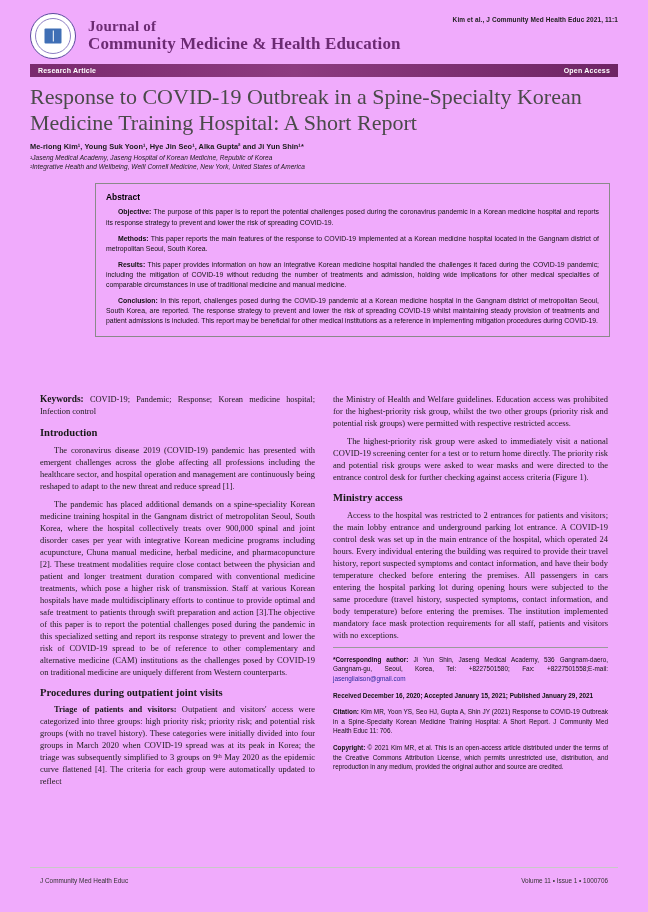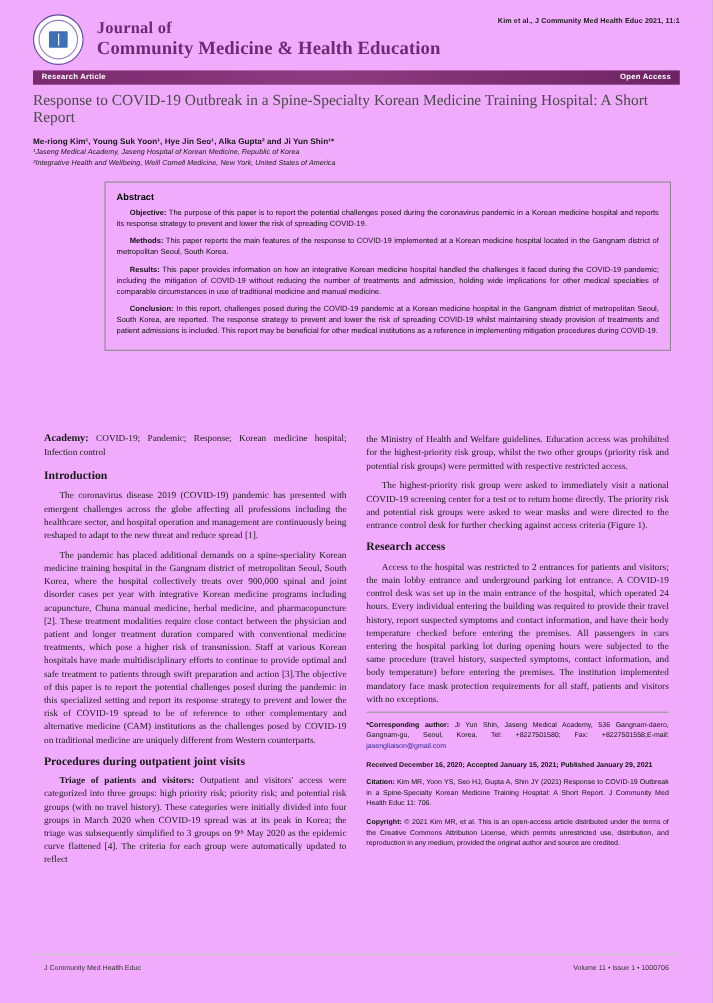"Response to COVID-19 Outbreak in" .article-title { font-size: 14px -> 22px }
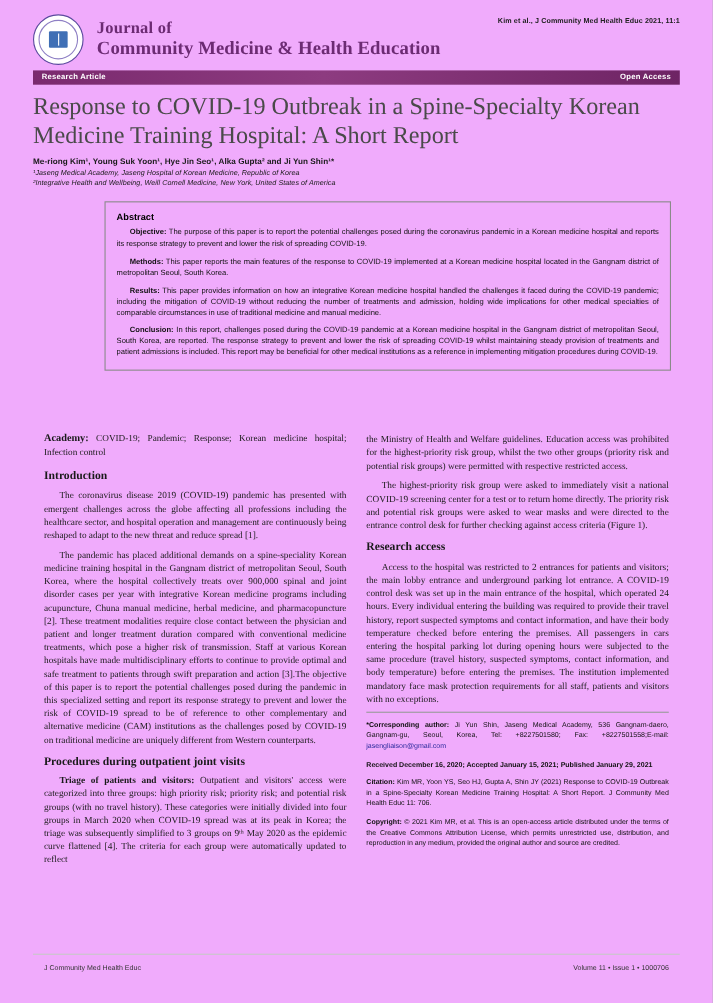"Academy:" b { text: Academy -> Keywords }
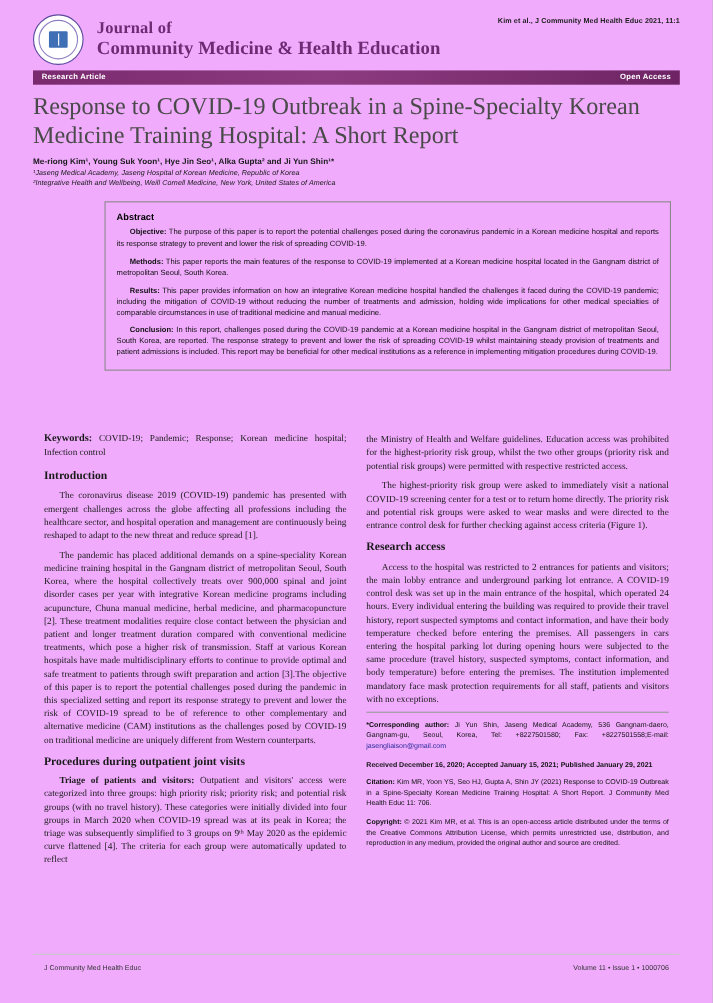"Research access" h2.sec { text: Research -> Ministry }
